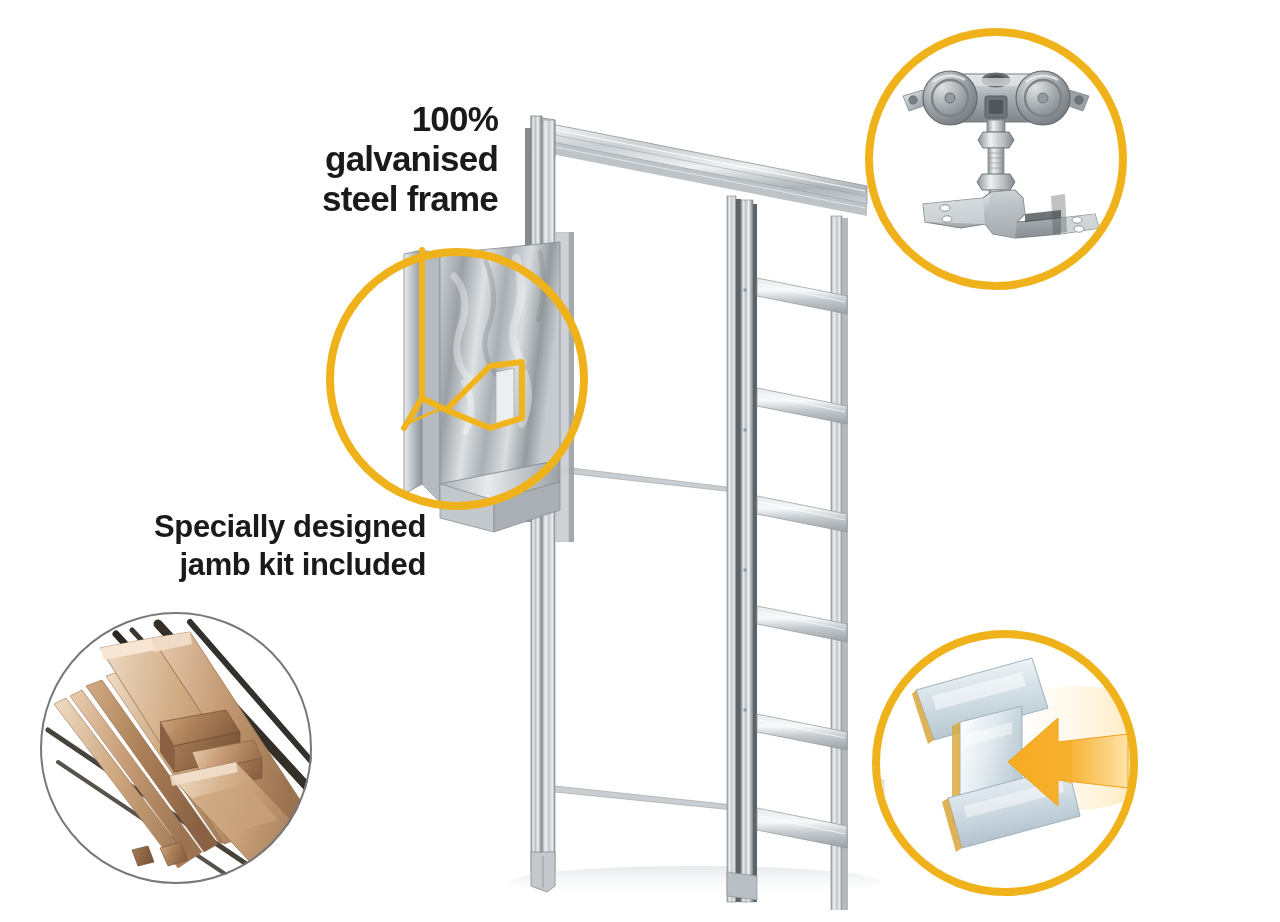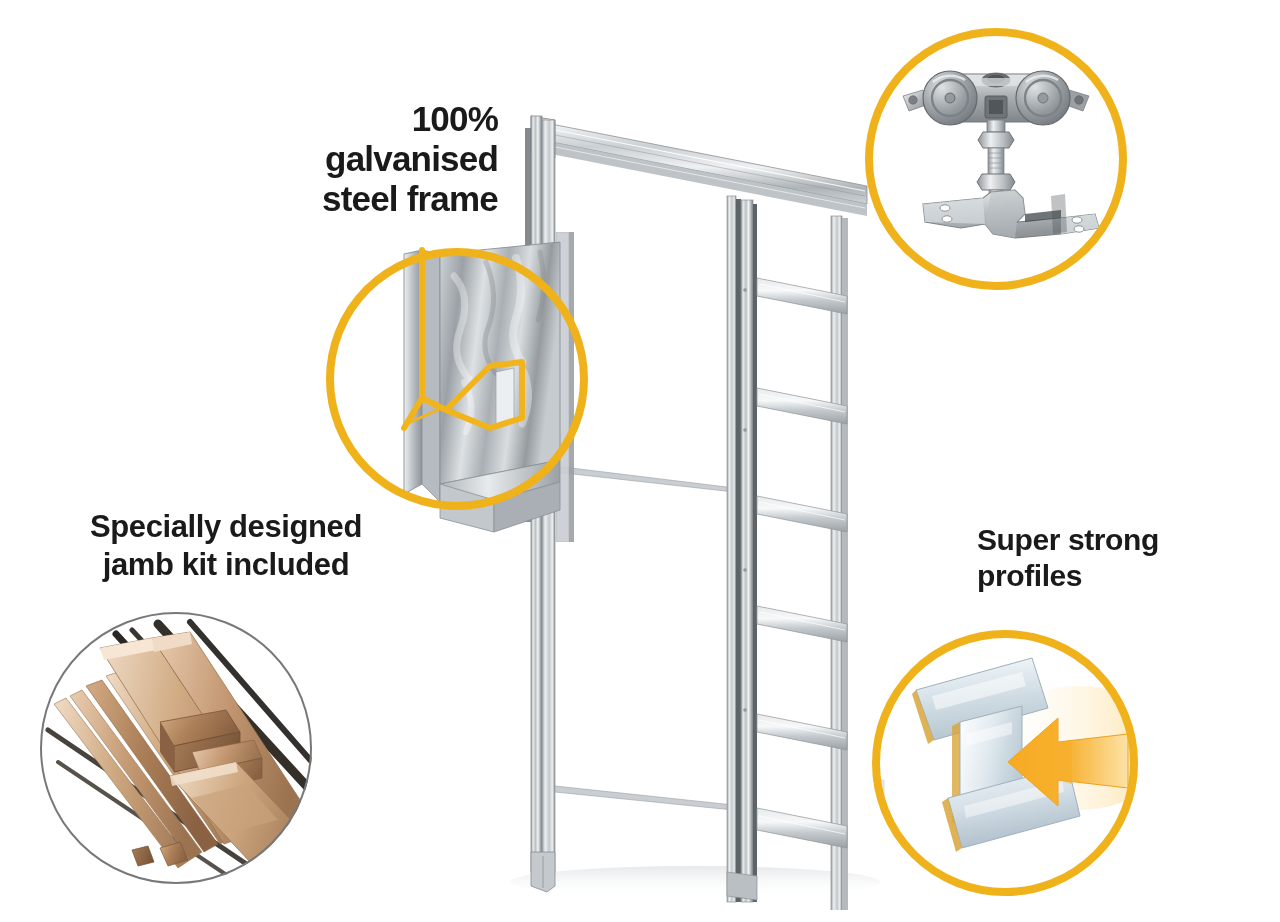"Specially designed" #label-jamb { text-align: center -> right }
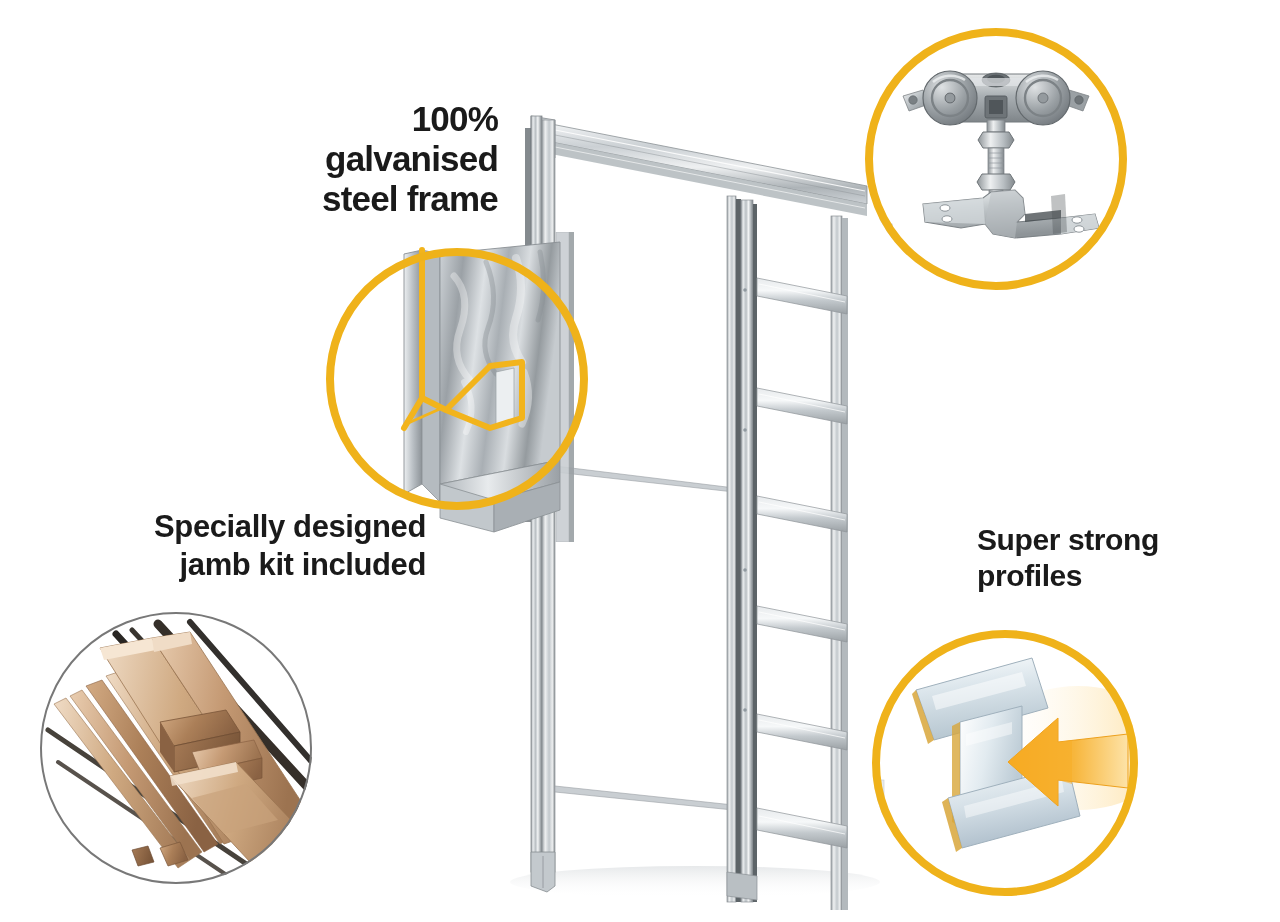"Super strong" div.label { html: <div>Super strong profiles</div> -> none }
